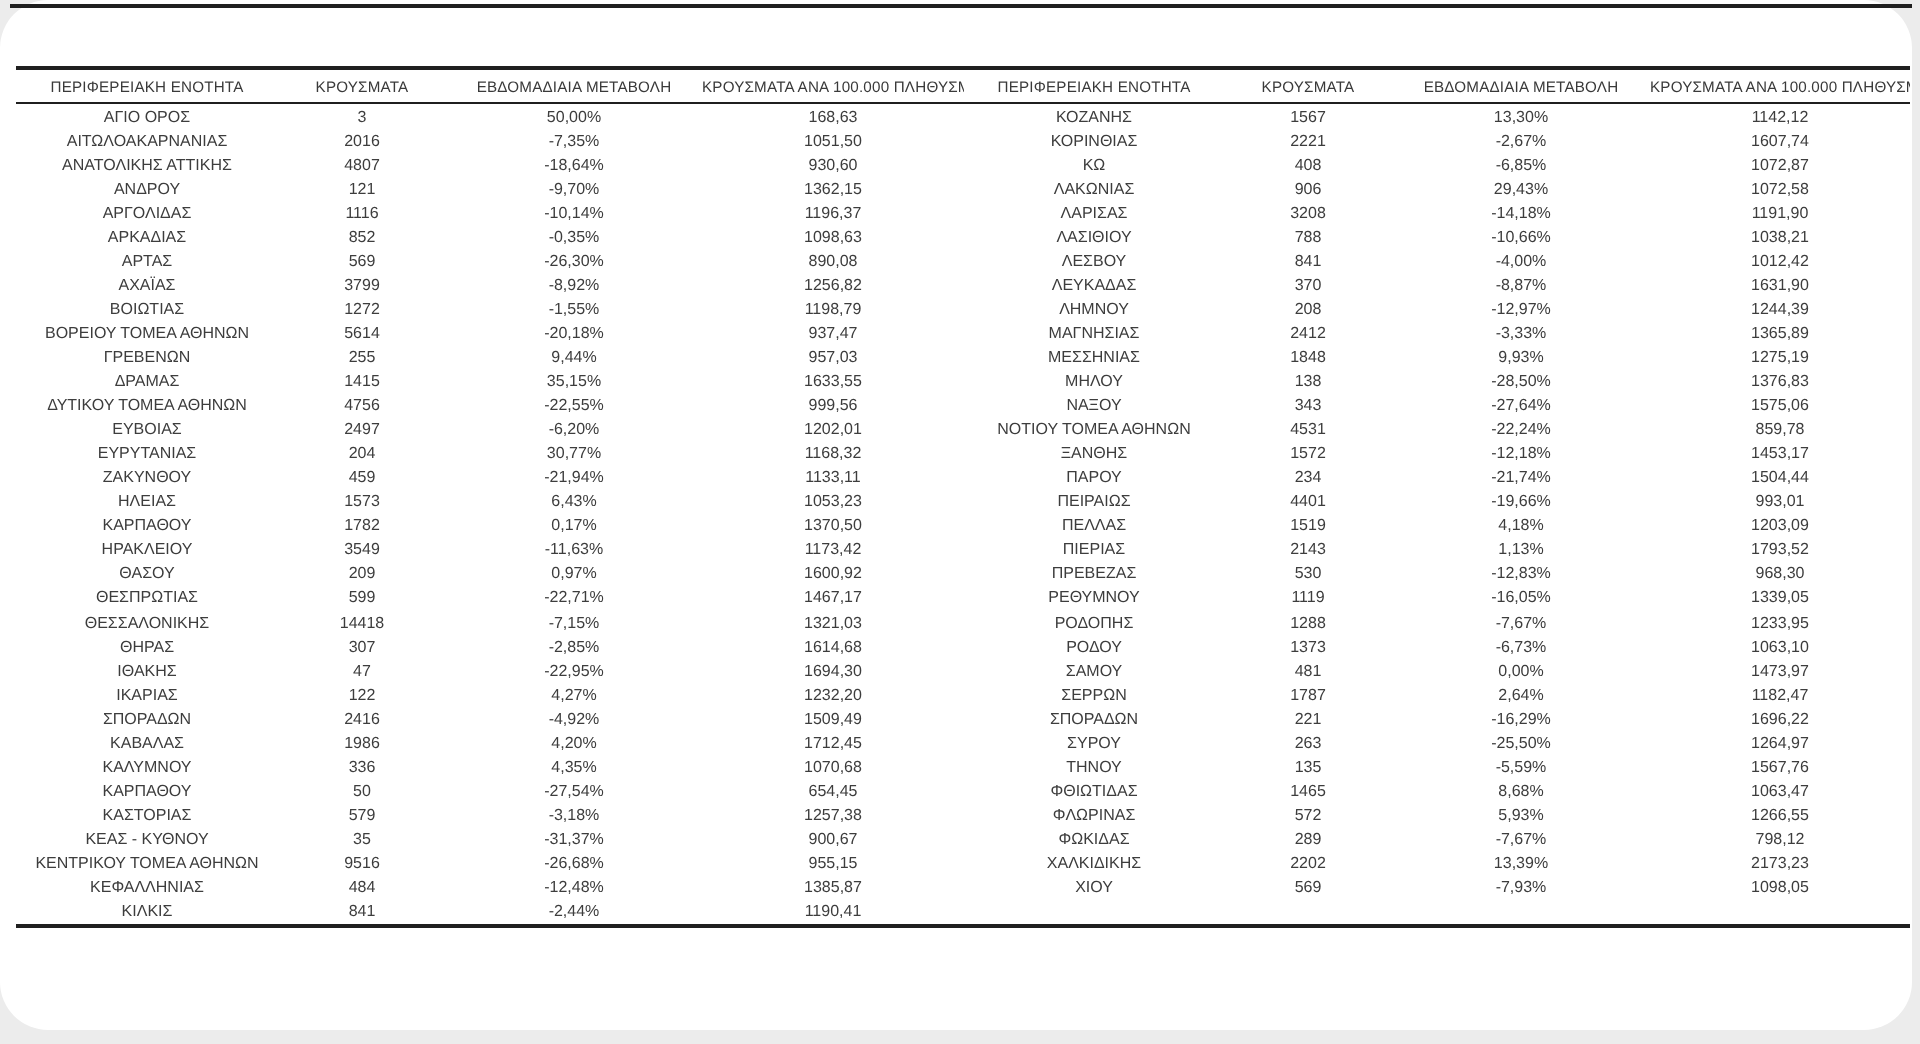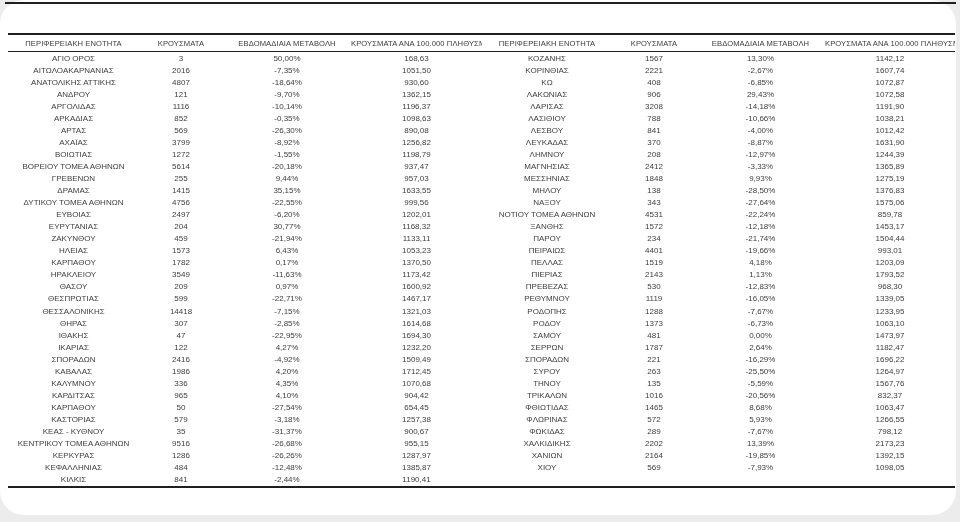"ΚΑΡΔΙΤΣΑΣ" div.grid-row { html: <div> <div>ΚΑΡΔΙΤΣΑΣ</div> <div>965</div> <div>4,10%</div> <div>904,42</div> <div>ΤΡΙΚΑΛΩΝ</div> <div>1016</div> <div>-20,56%</div> <div>832,37</div> </div> -> none }
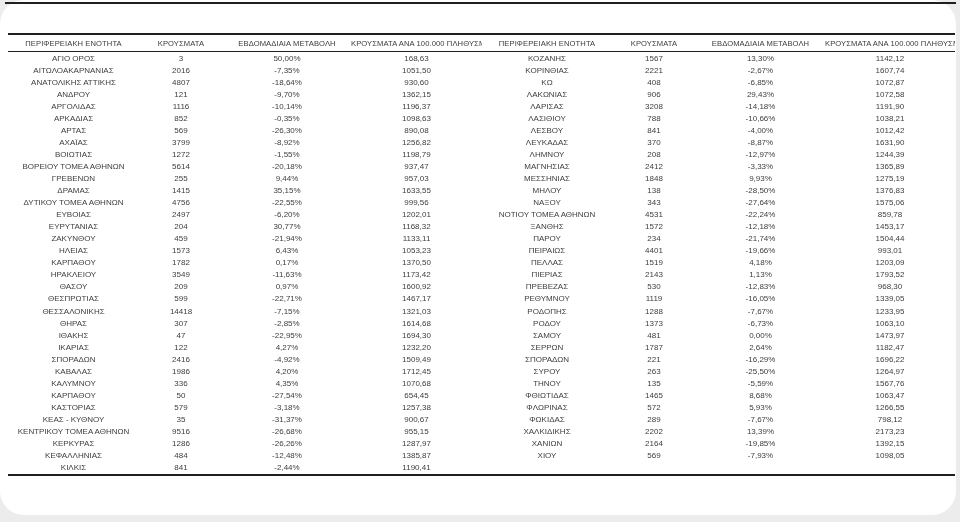"ΚΕΡΚΥΡΑΣ" div.grid-row { html: <div> <div>ΚΕΡΚΥΡΑΣ</div> <div>1286</div> <div>-26,26%</div> <div>1287,97</div> <div>ΧΑΝΙΩΝ</div> <div>2164</div> <div>-19,85%</div> <div>1392,15</div> </div> -> none }
